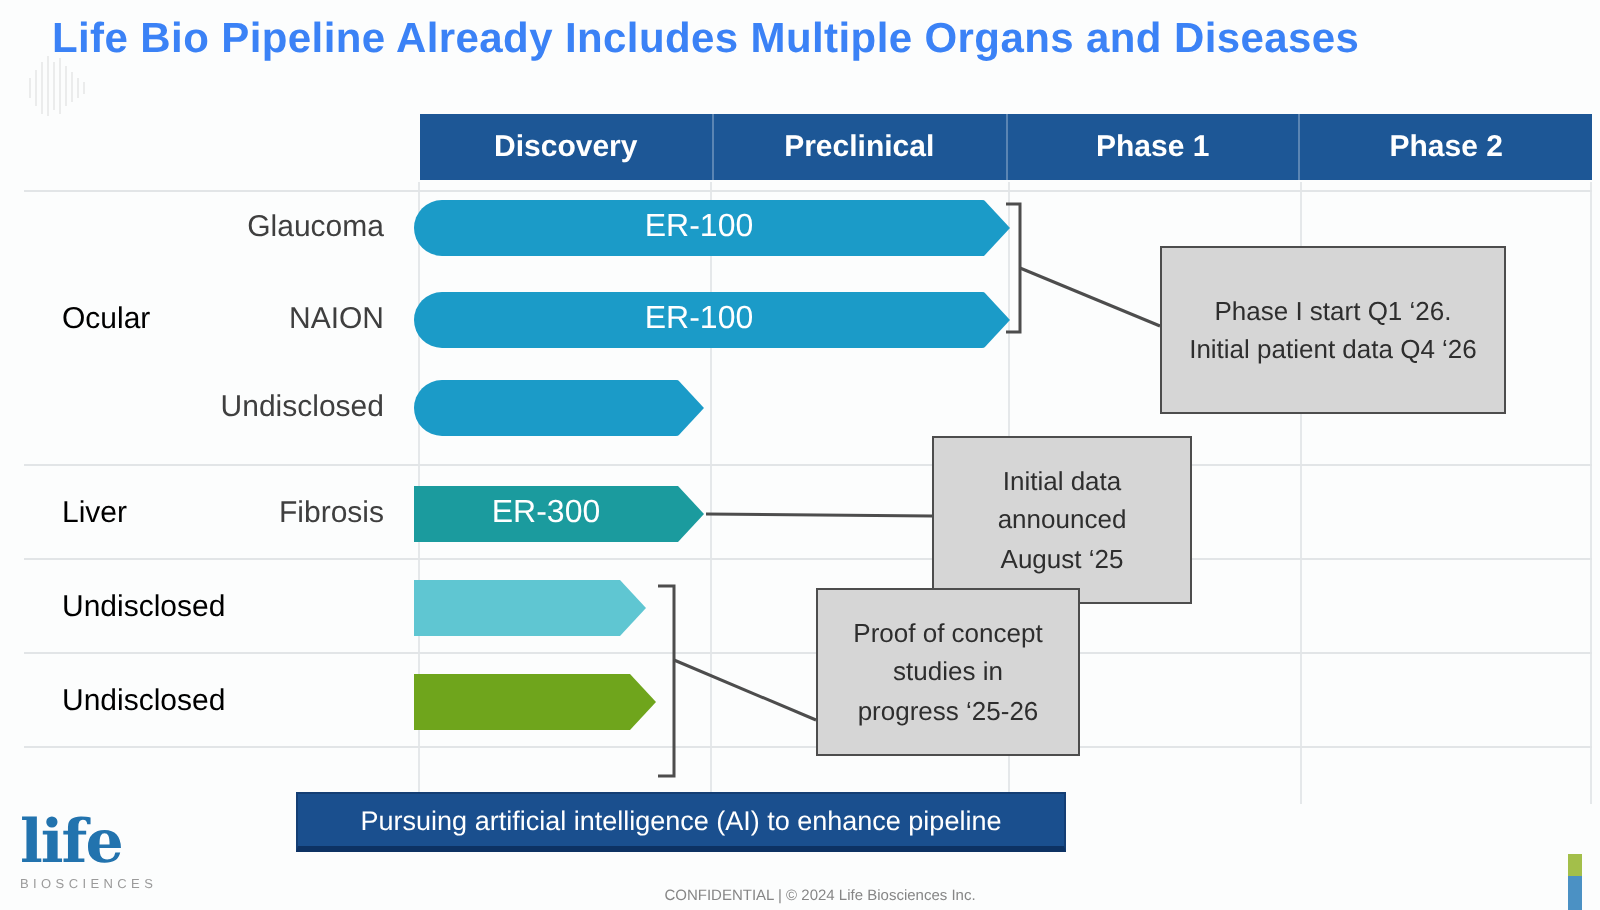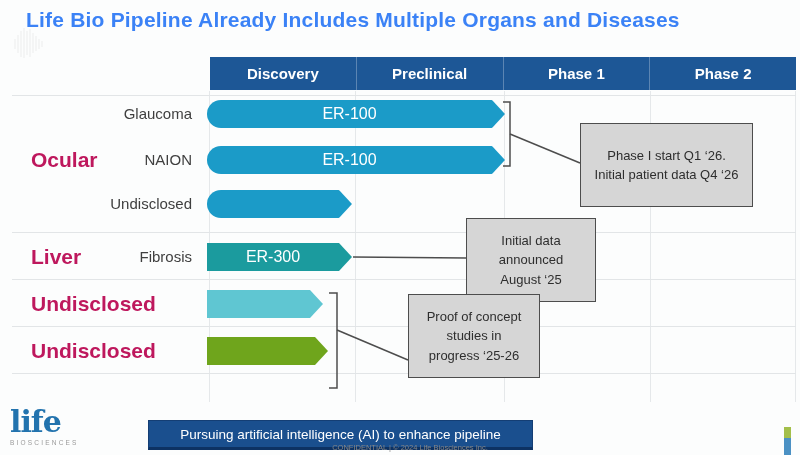"Ocular" .organ { color: #be185d -> #000000; font-size: 21px -> 15px; font-weight: bold -> normal }
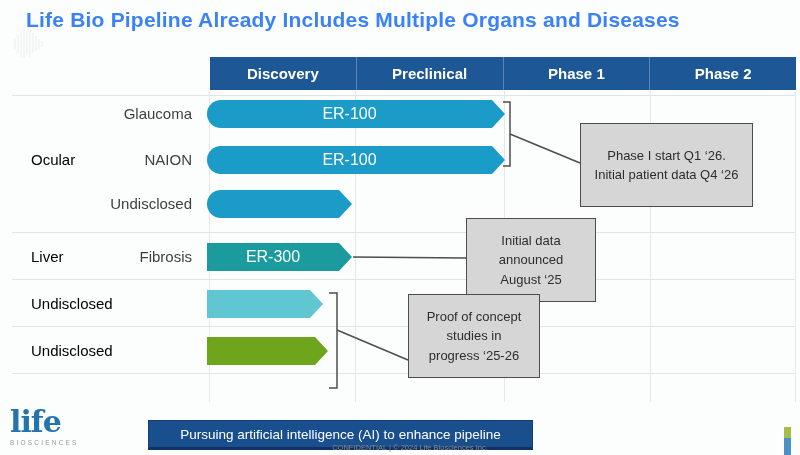"Pursuing artificial intelligence (AI) to" .banner { top: 420px -> 396px }
